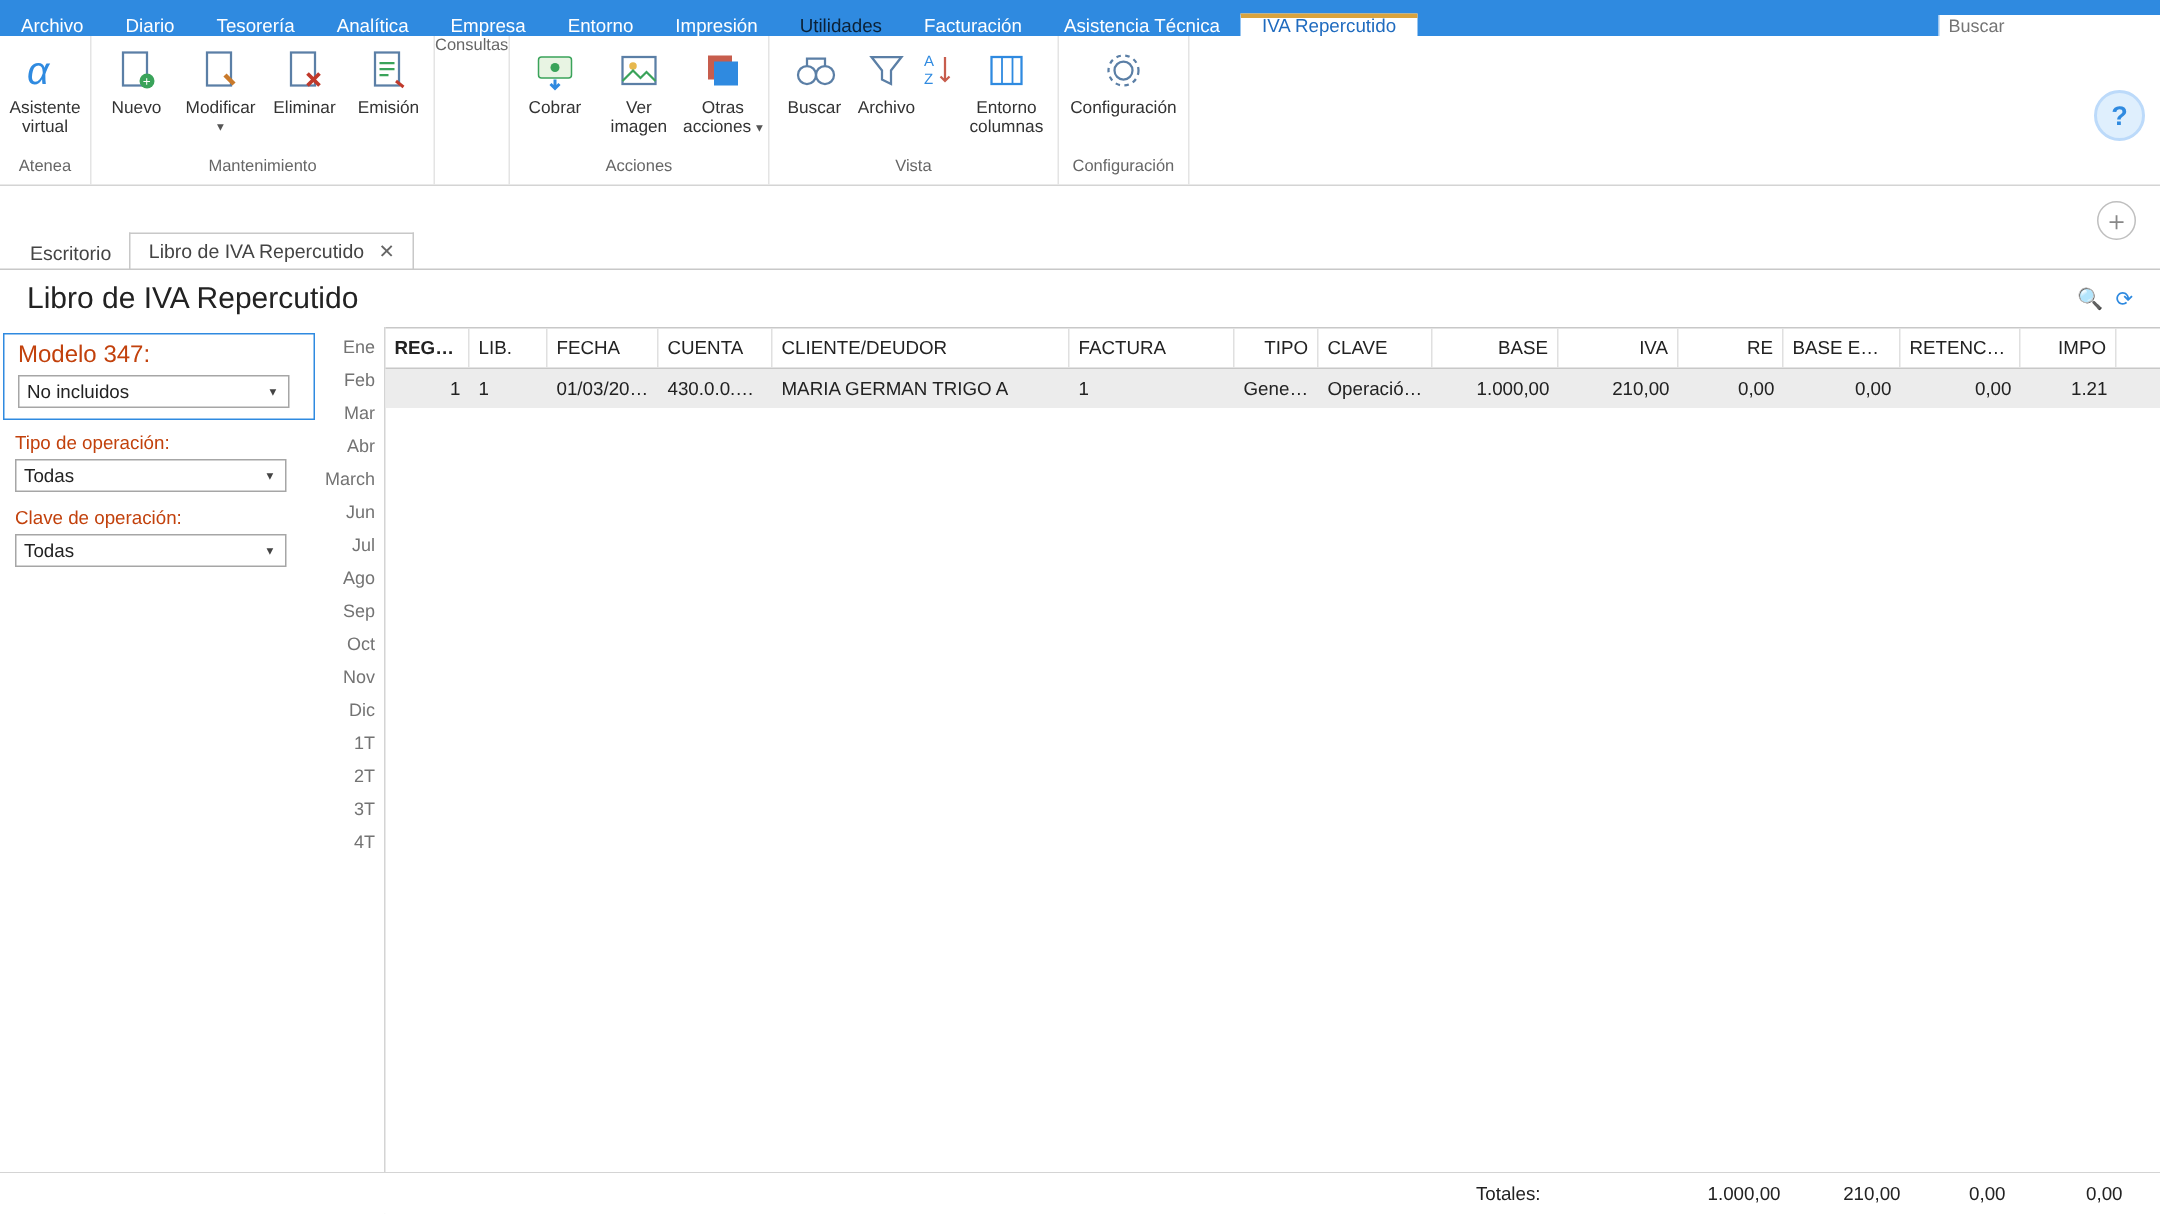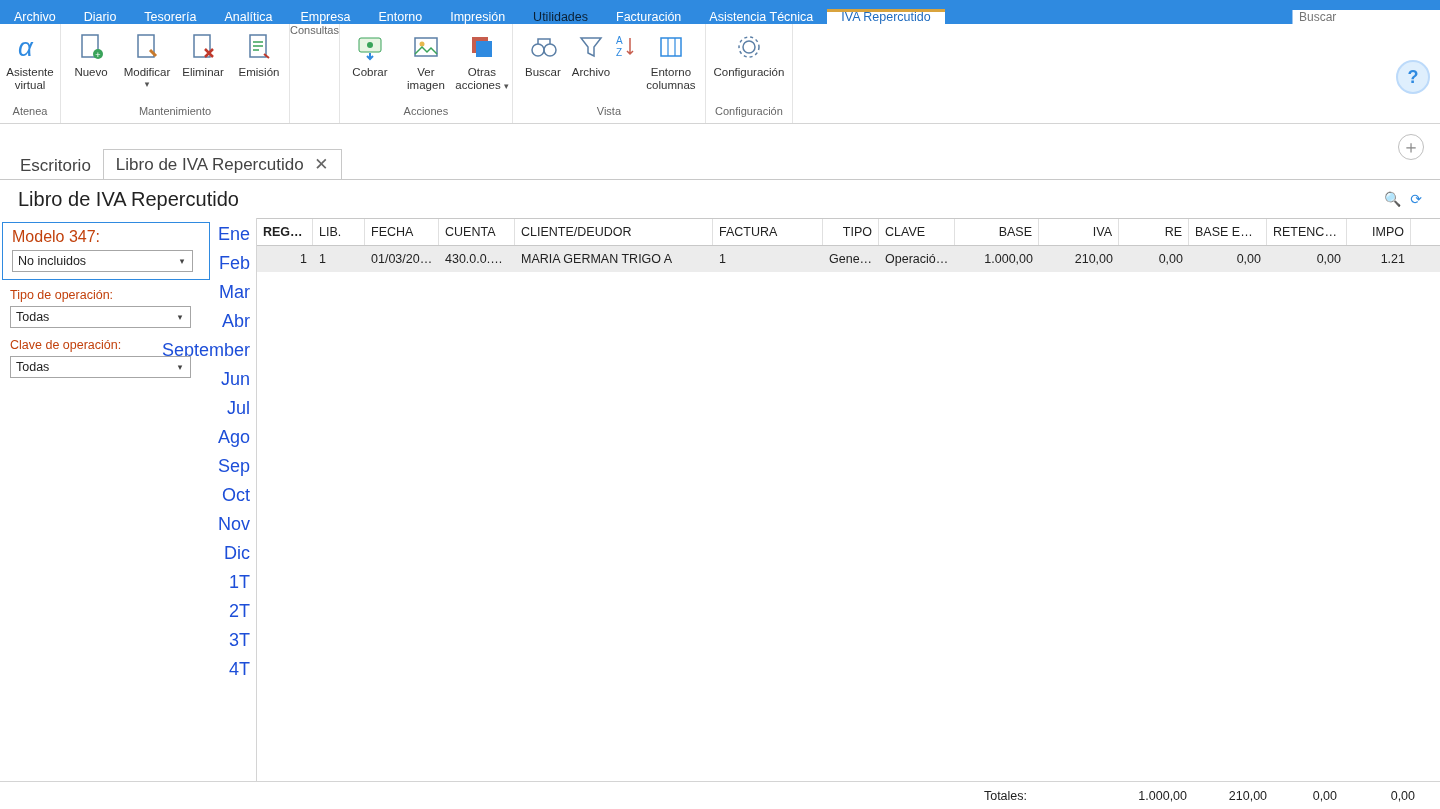"Escritorio" .tabstrip .dtab { font-size: 17px -> 13px }
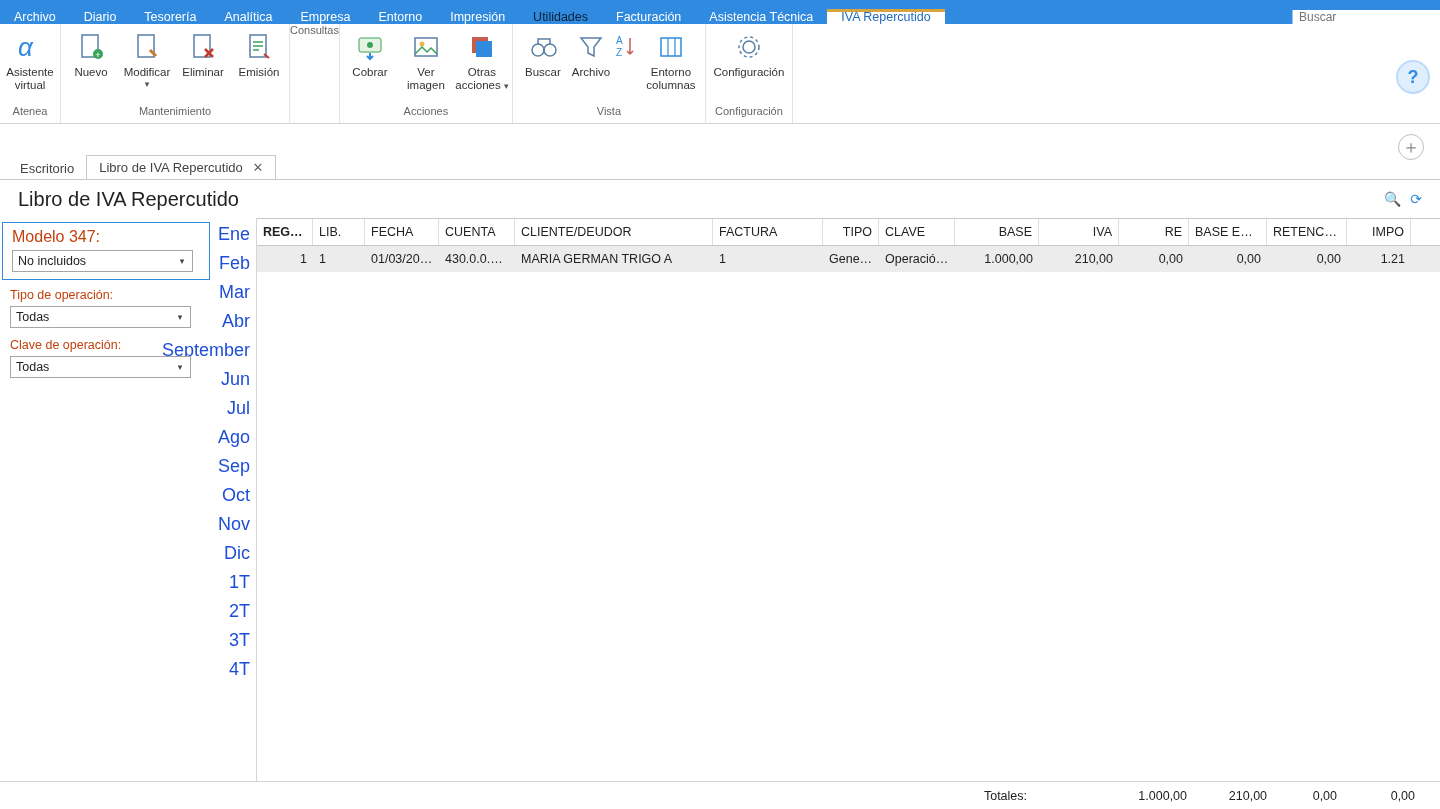"Ene" .months { color: #1d4ed8 -> #737373; font-size: 18px -> 12px }
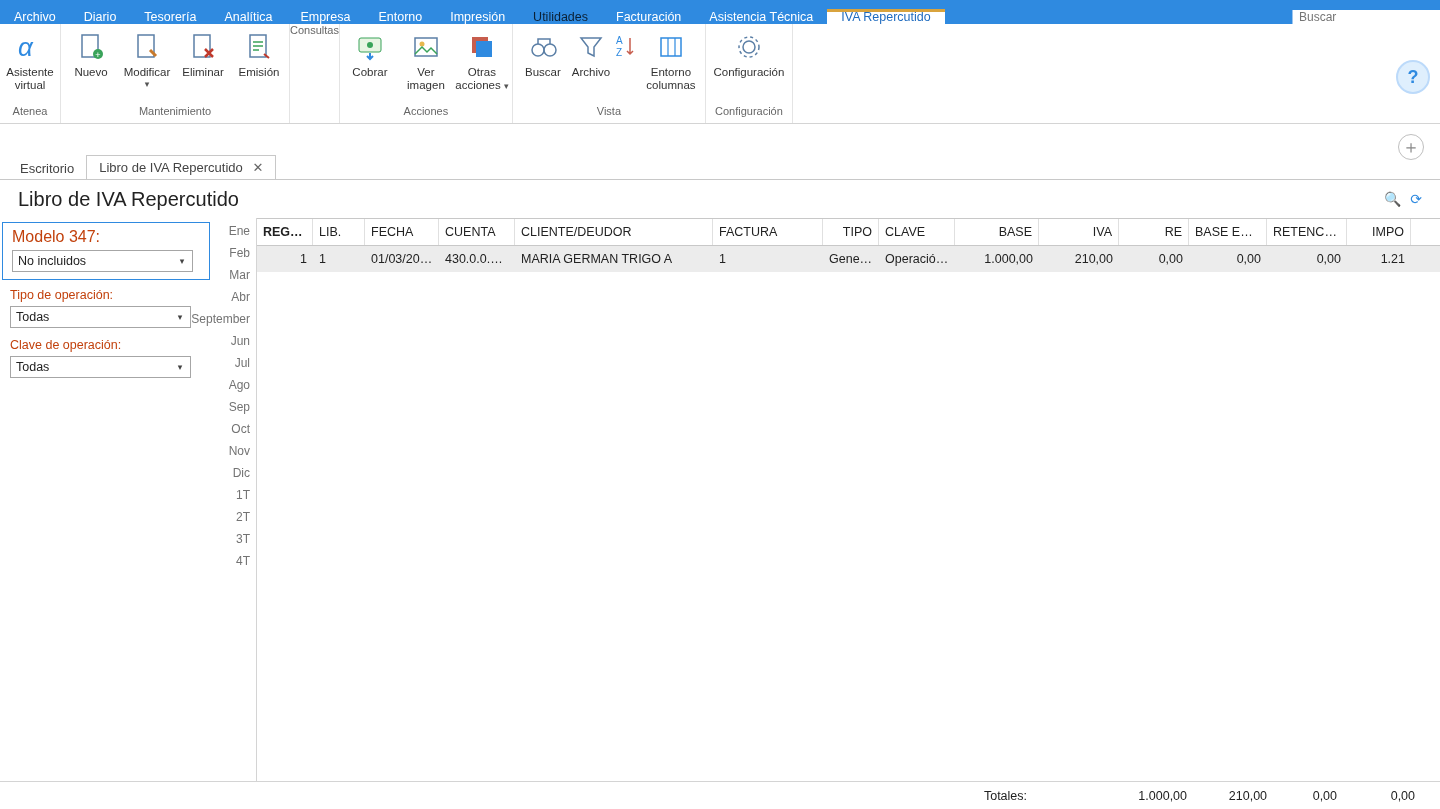"September" div { text: September -> March }
